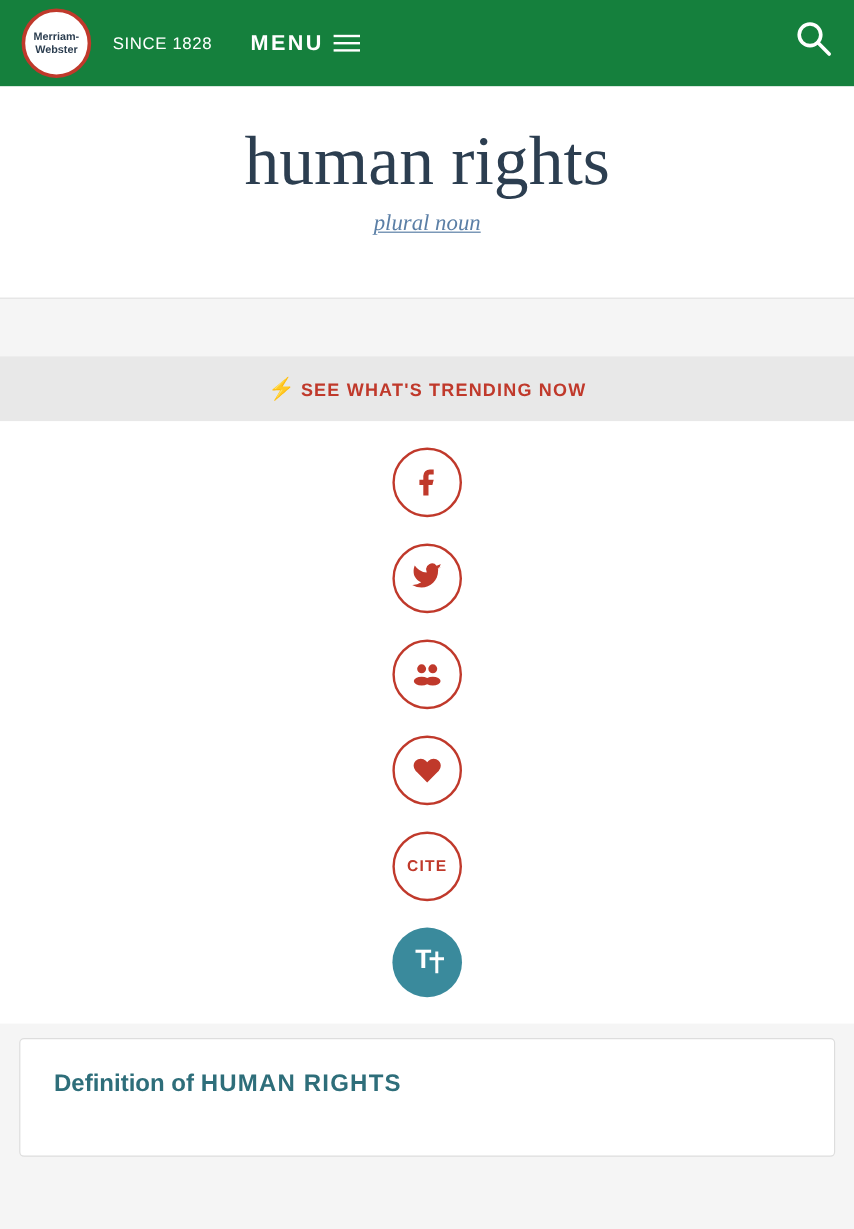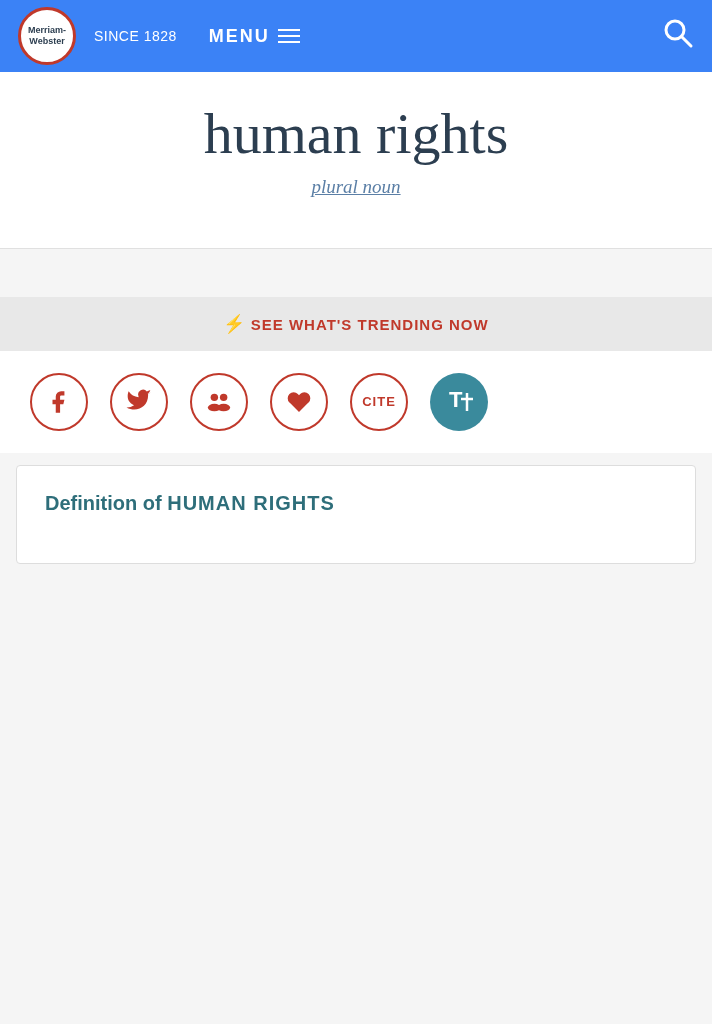"Merriam-" .header { background: #3b82f6 -> #15803d }
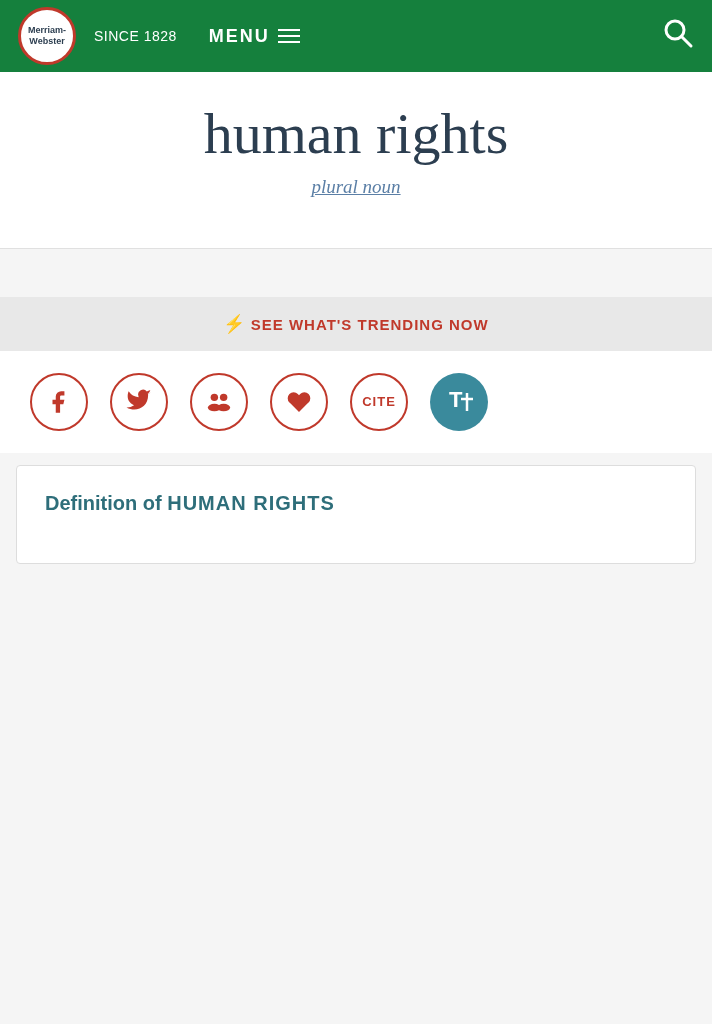"CITE" .social-row { flex-direction: none -> column }
